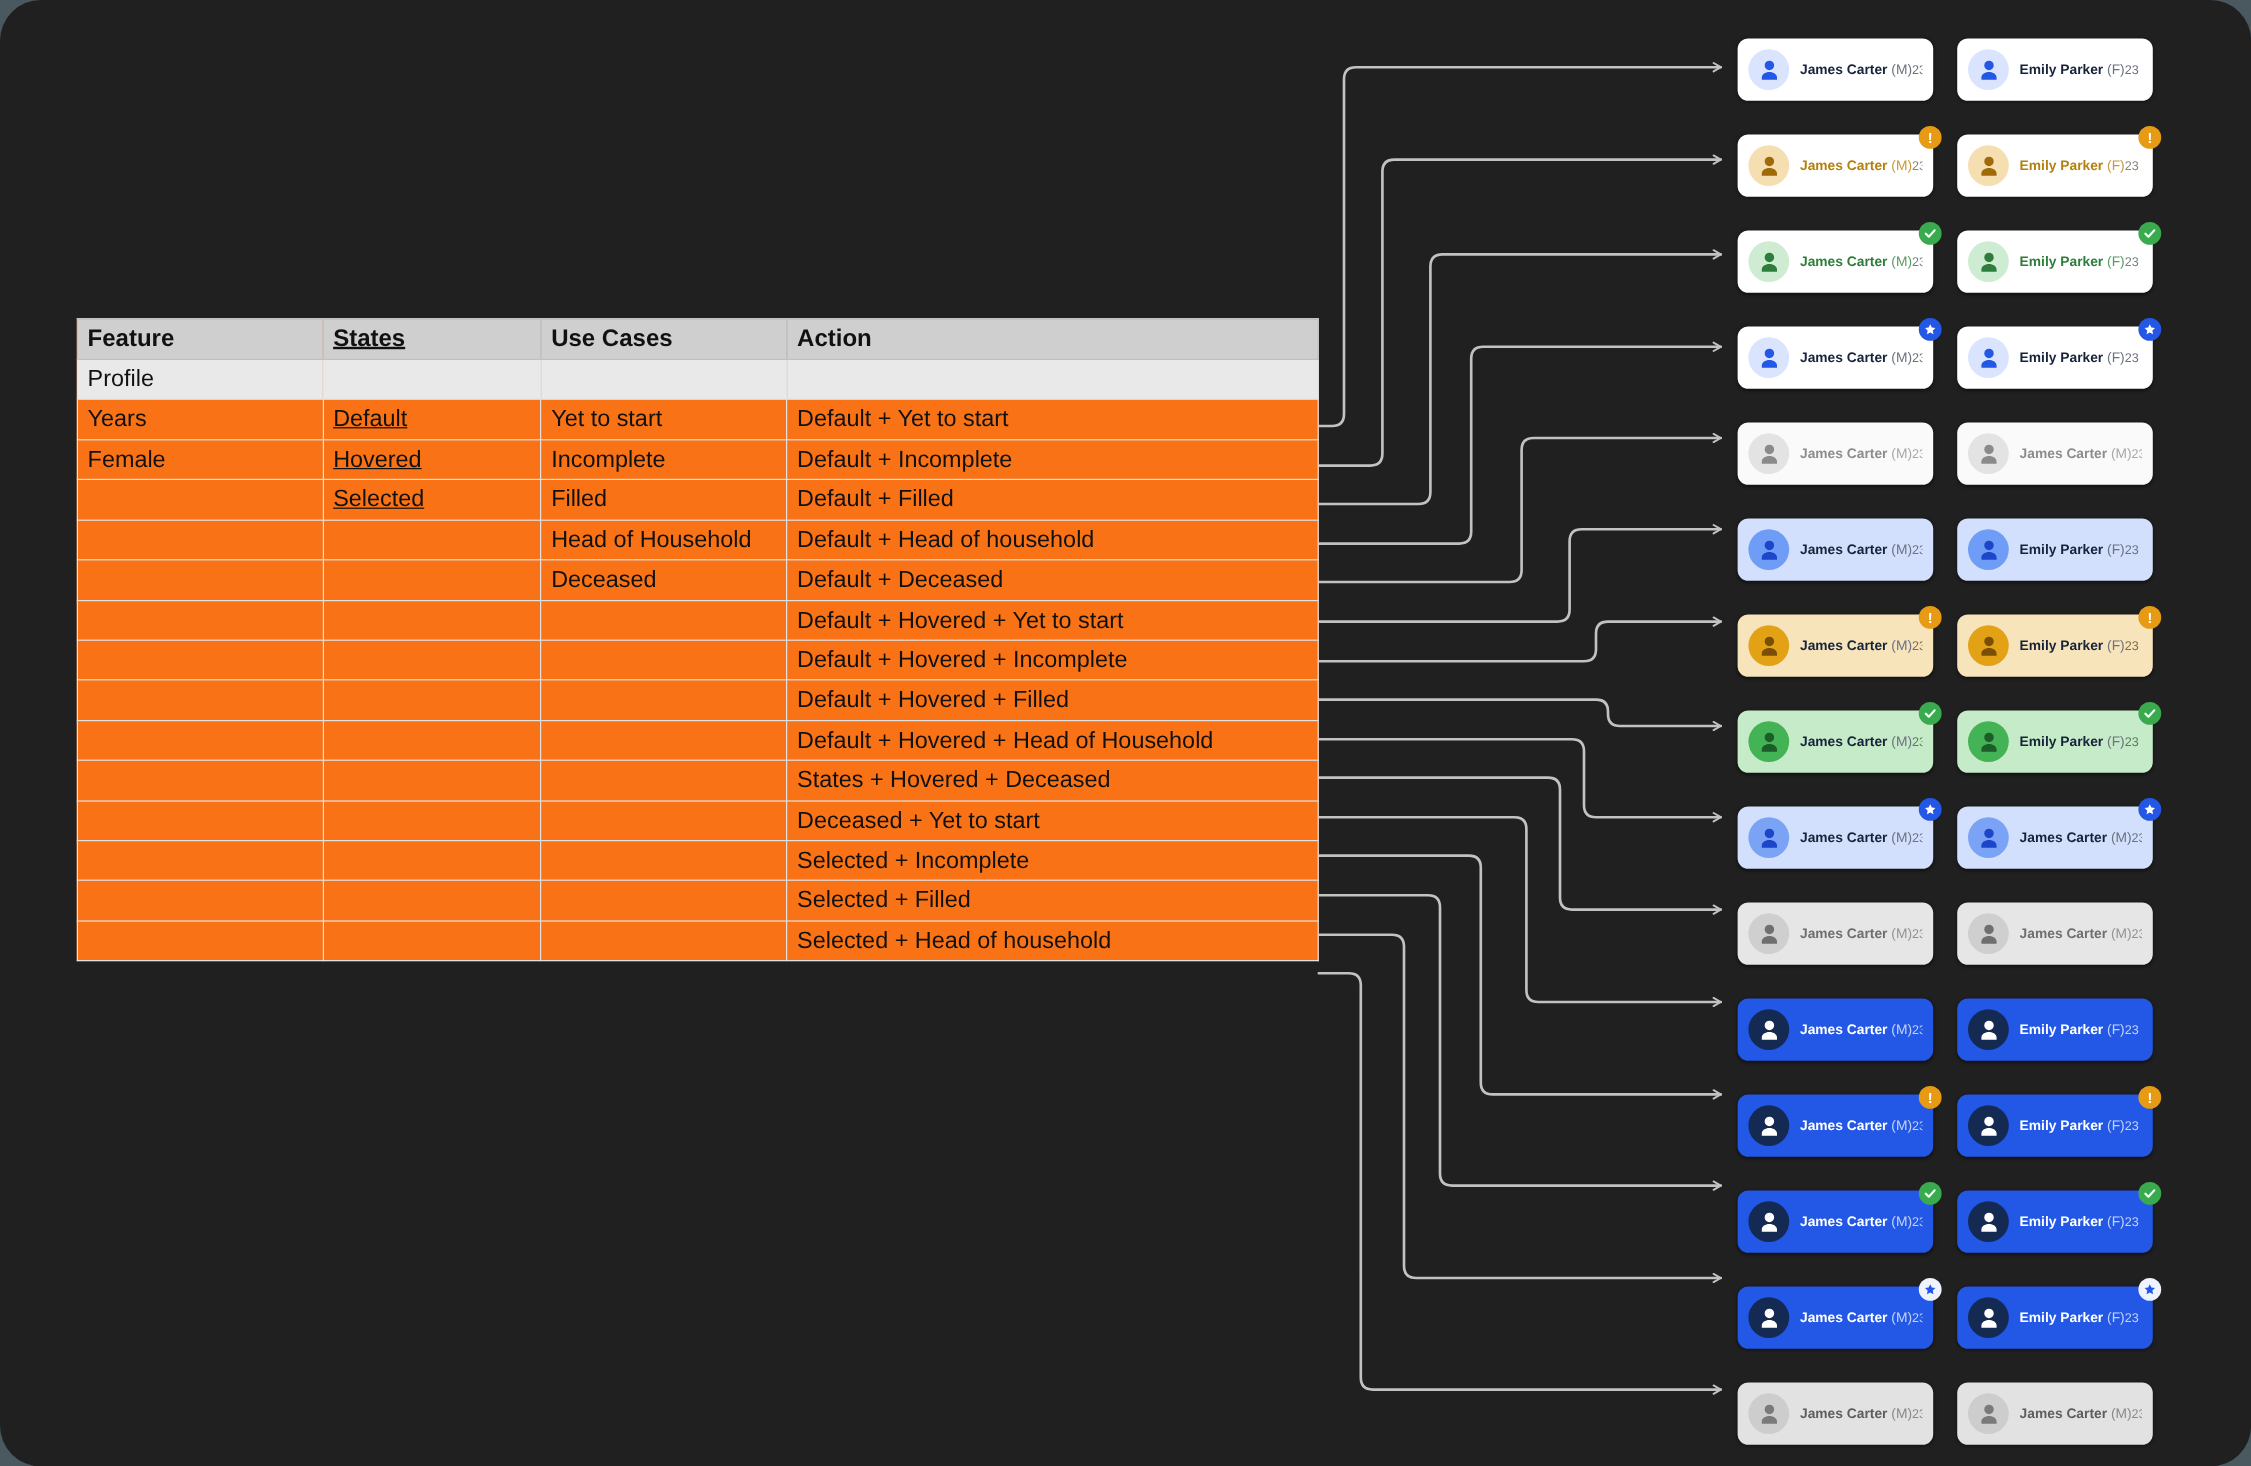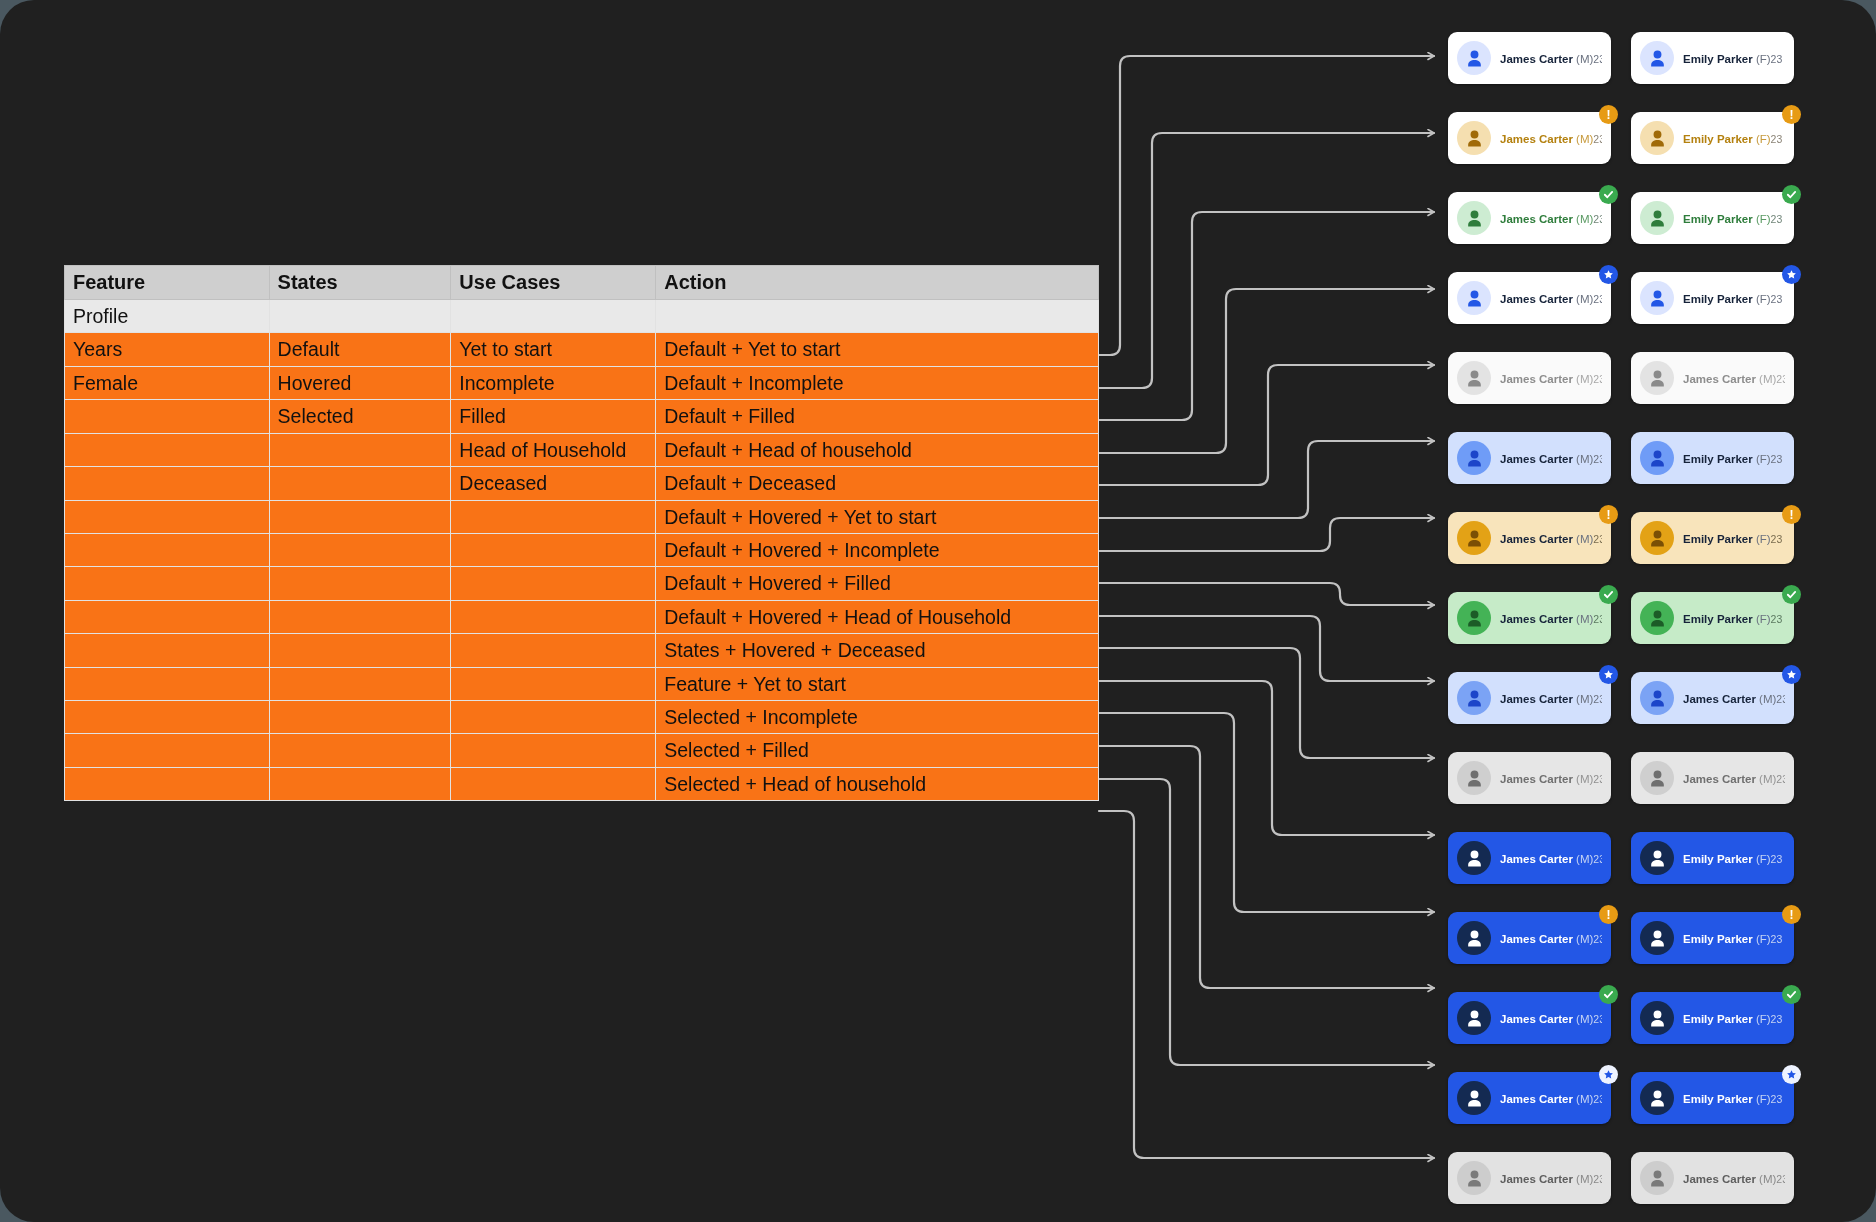"States" .col-states { text-decoration: none -> underline }
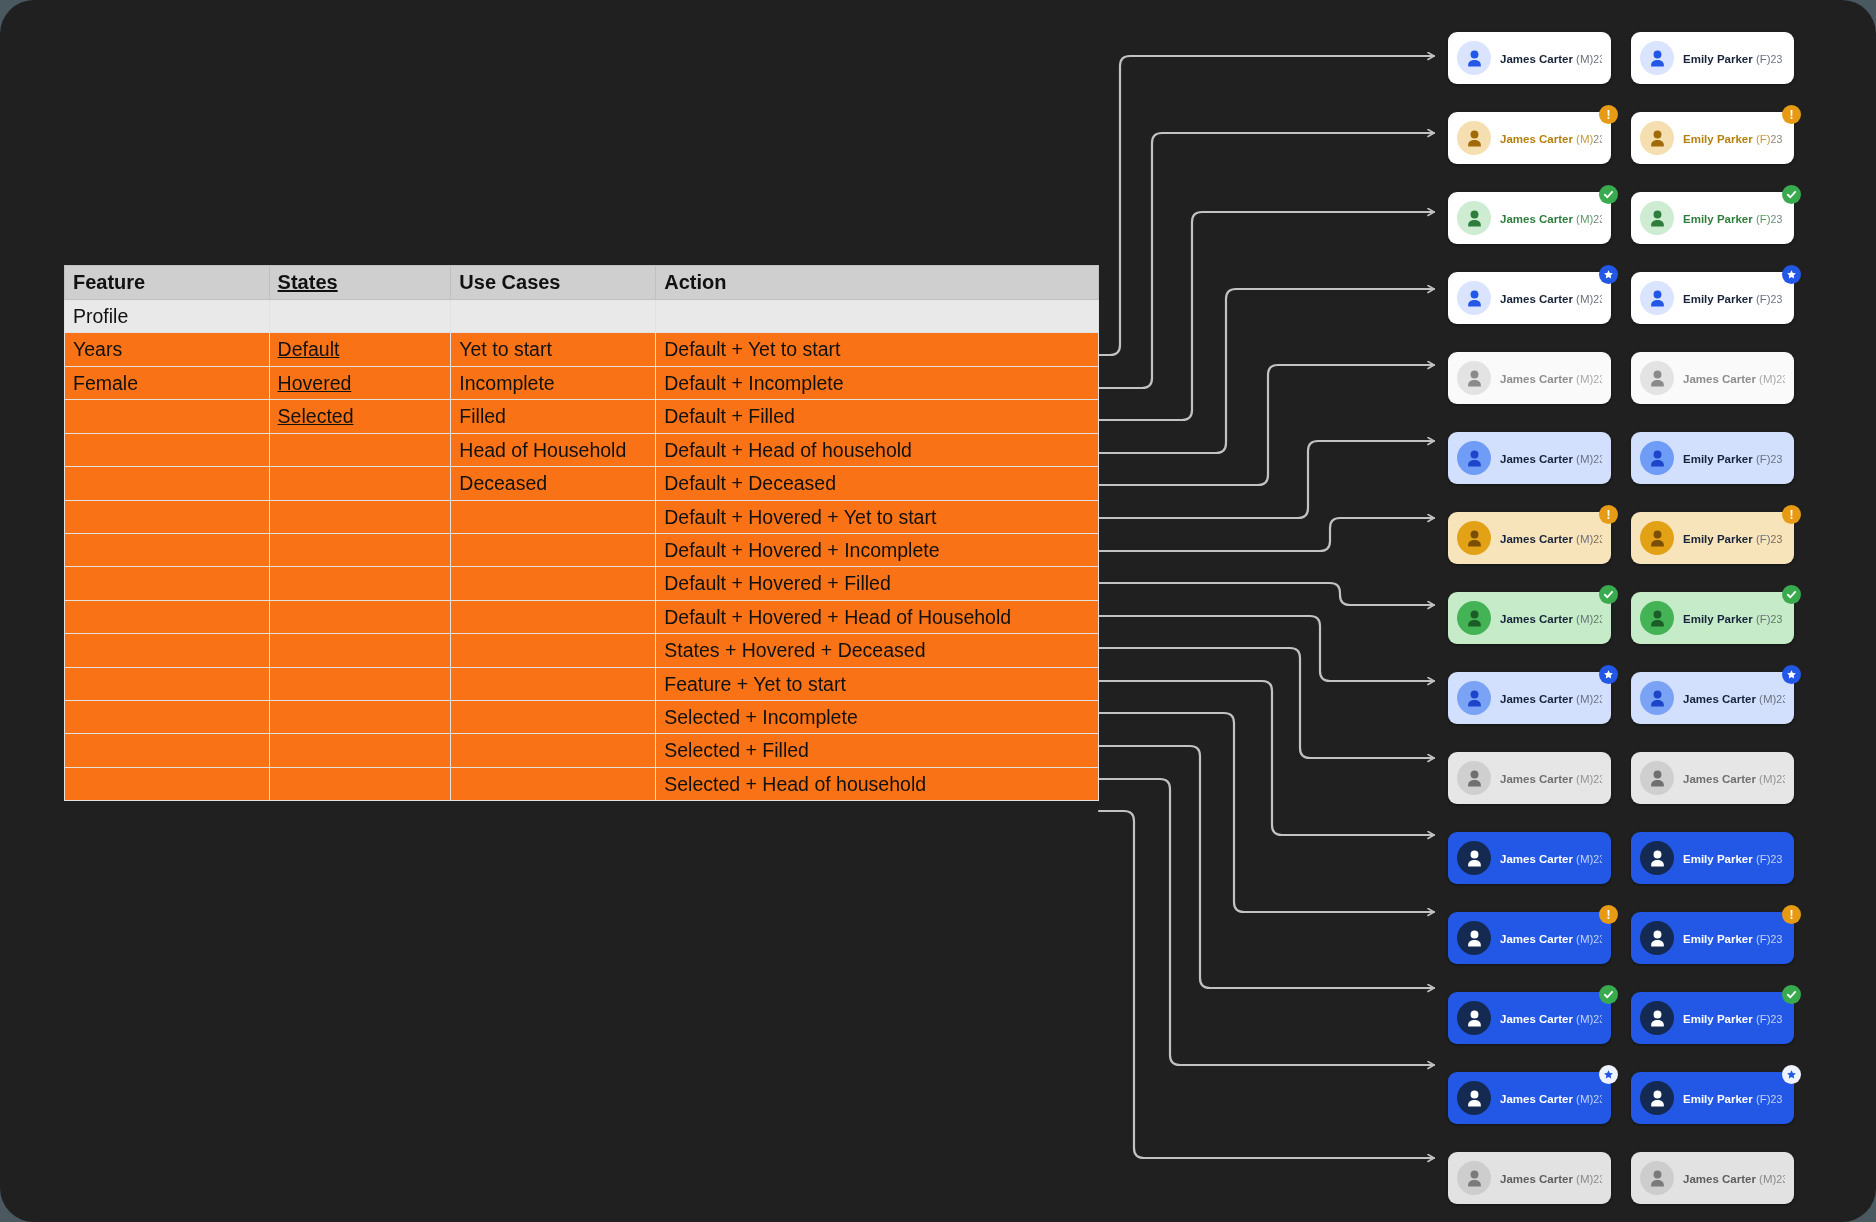"Feature + Yet to start" td.col-action { text: Feature -> Deceased }
